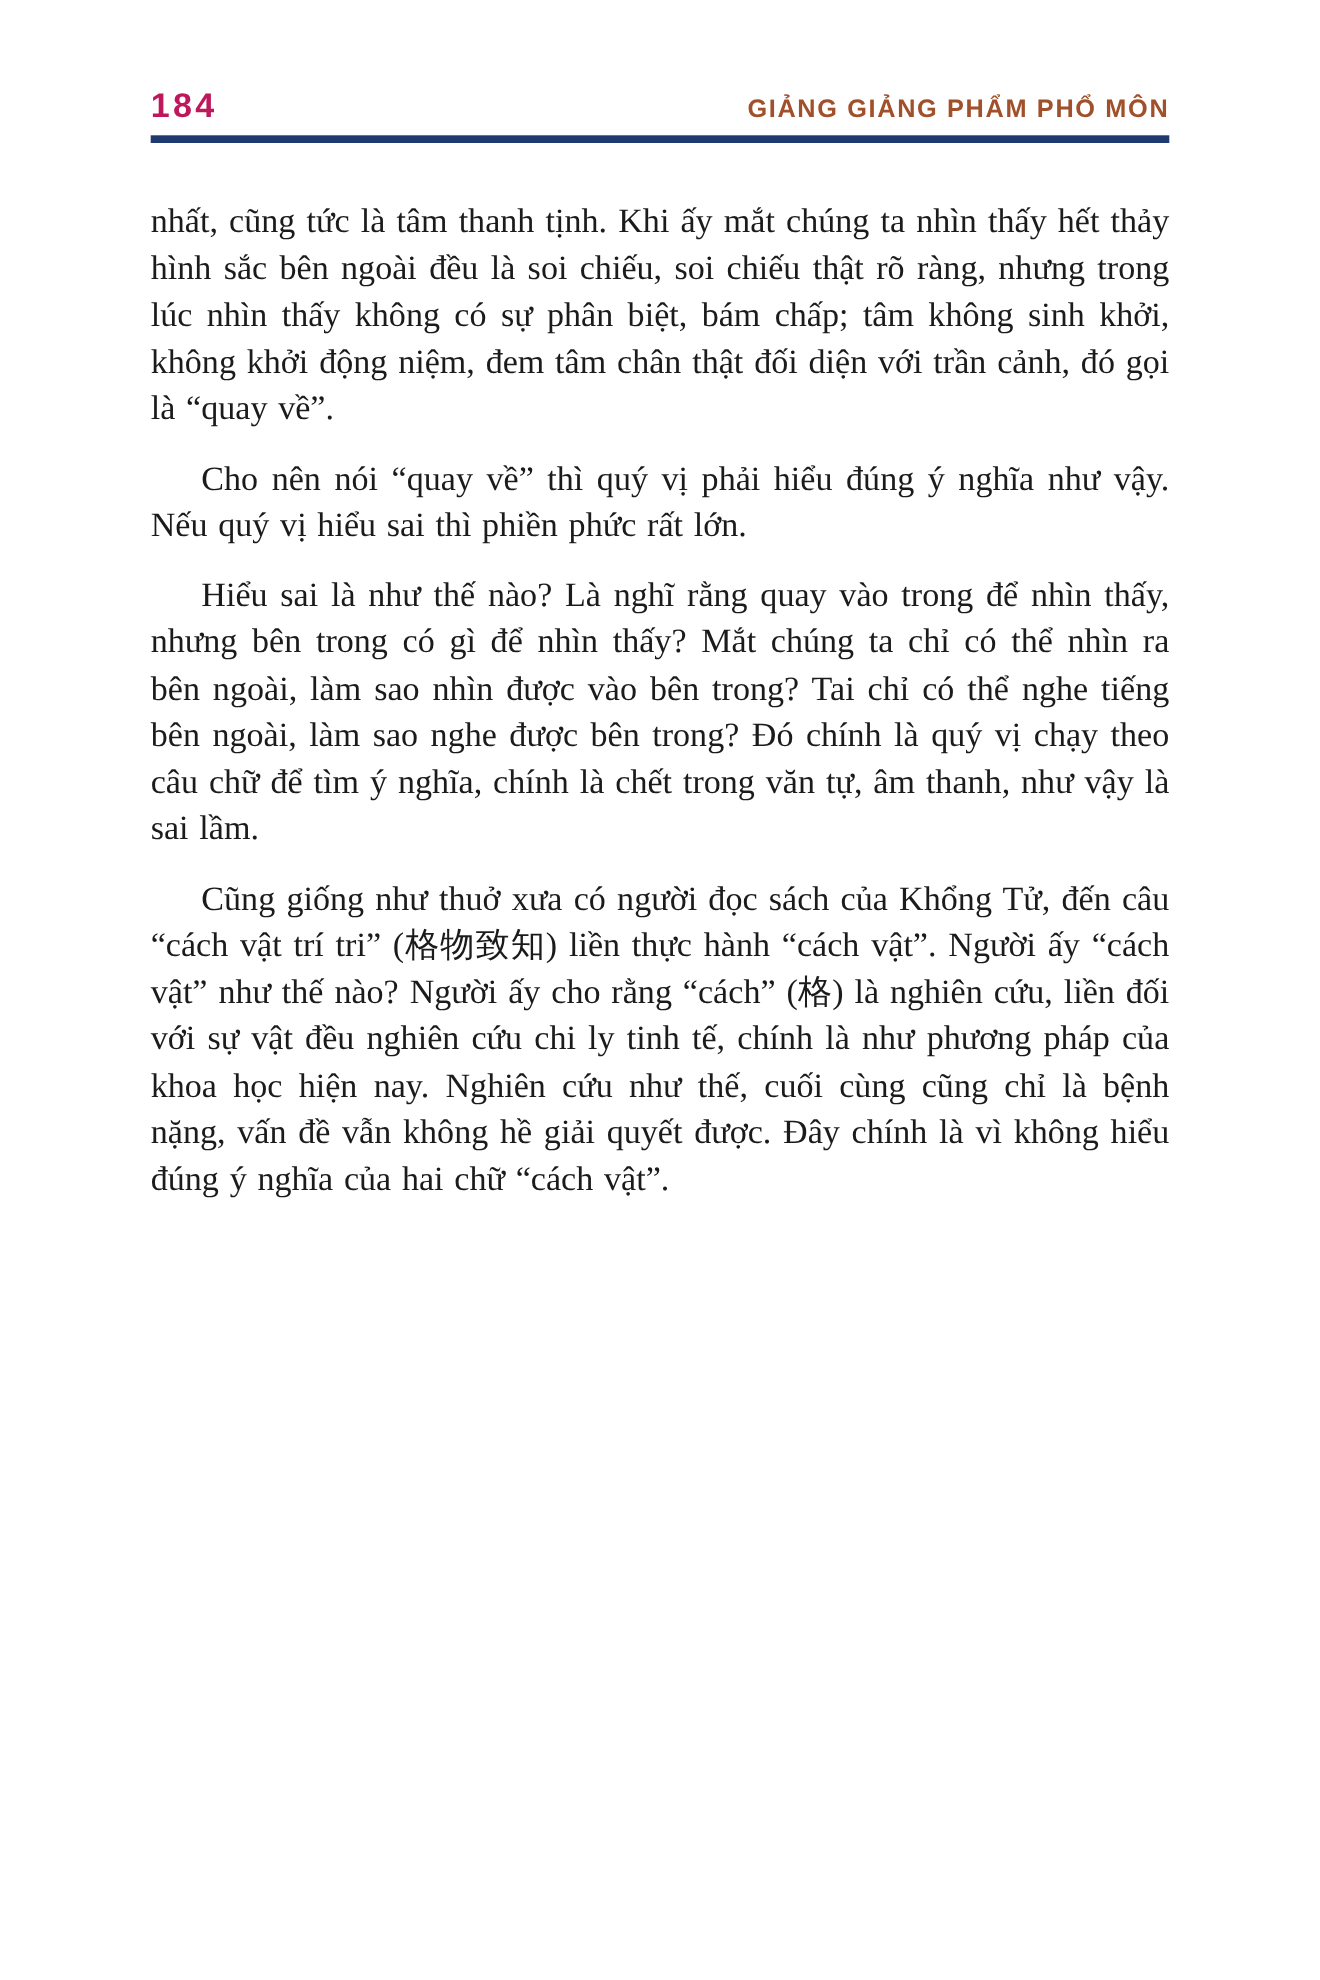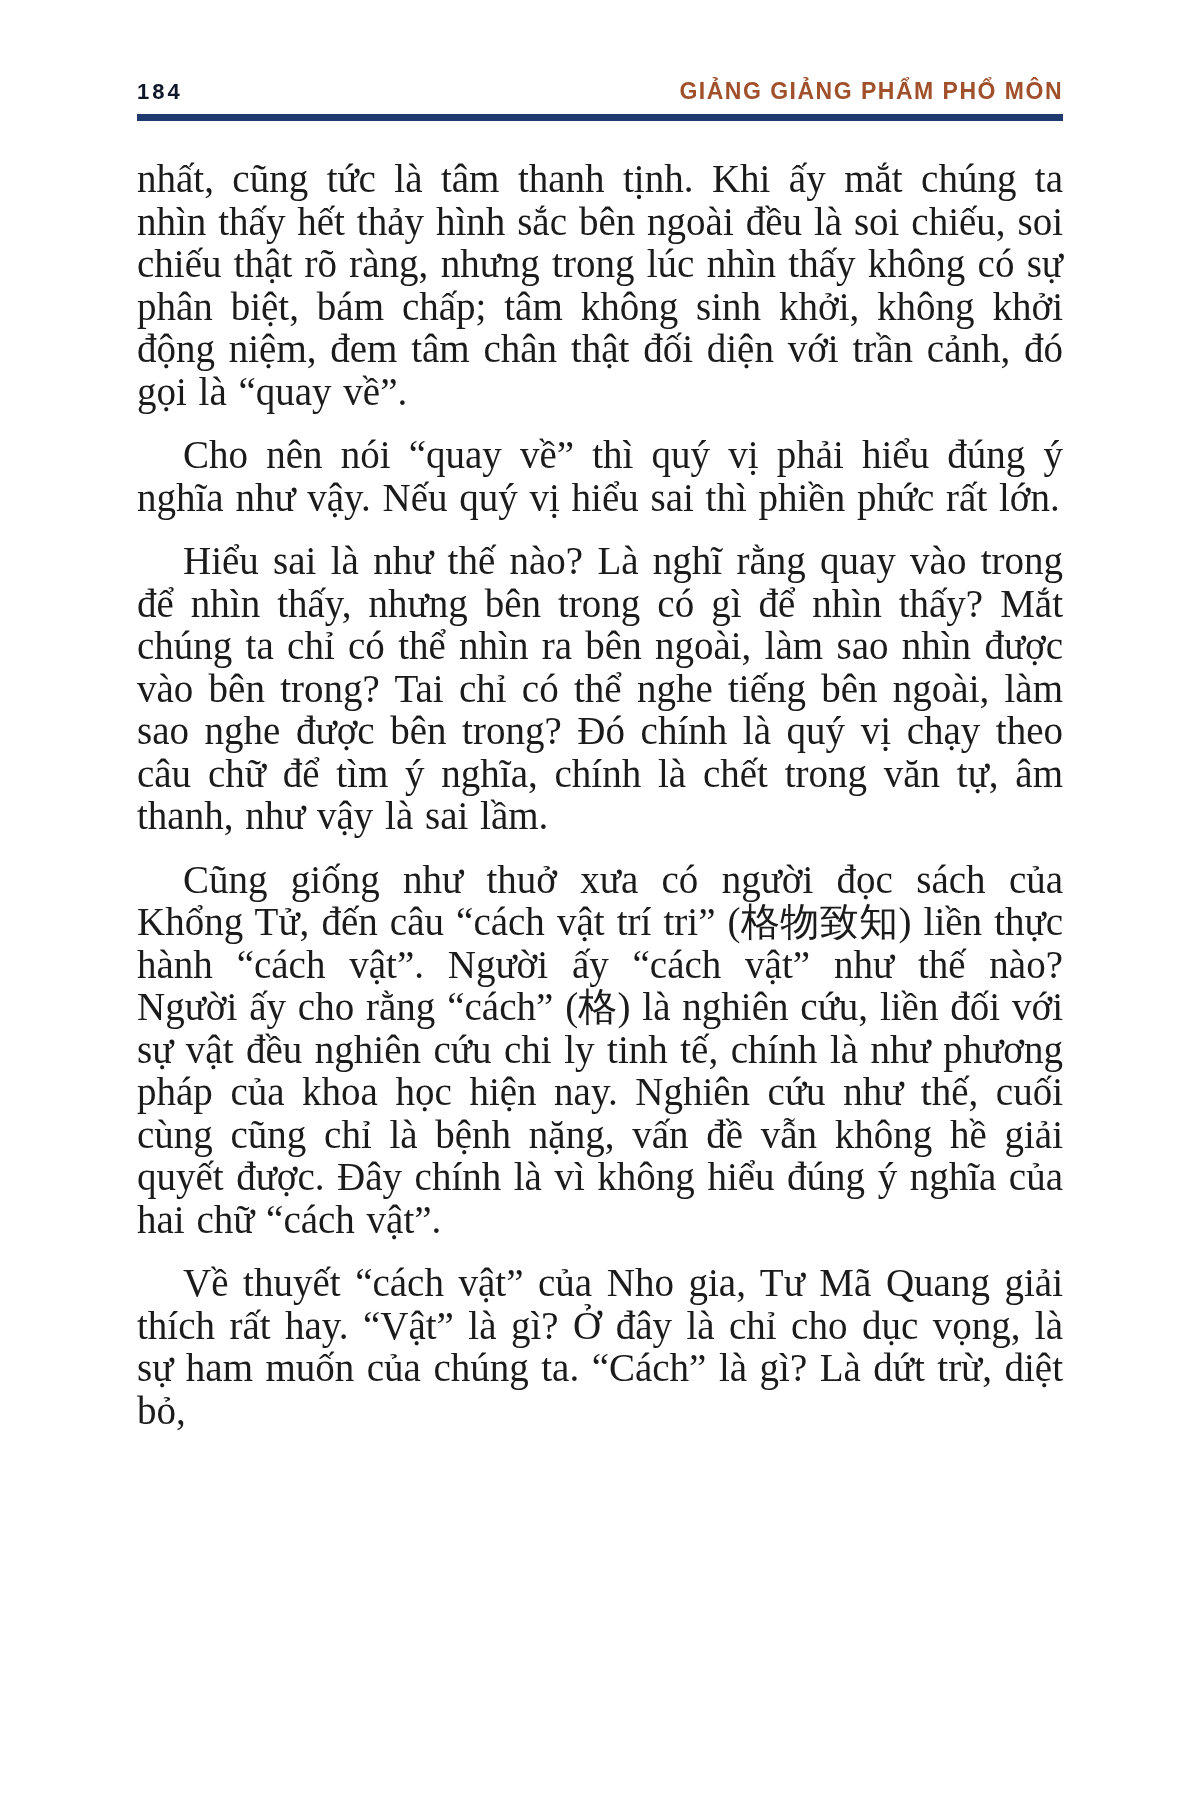"184" .page-number { color: #0f172a -> #be185d; font-size: 22px -> 31px }
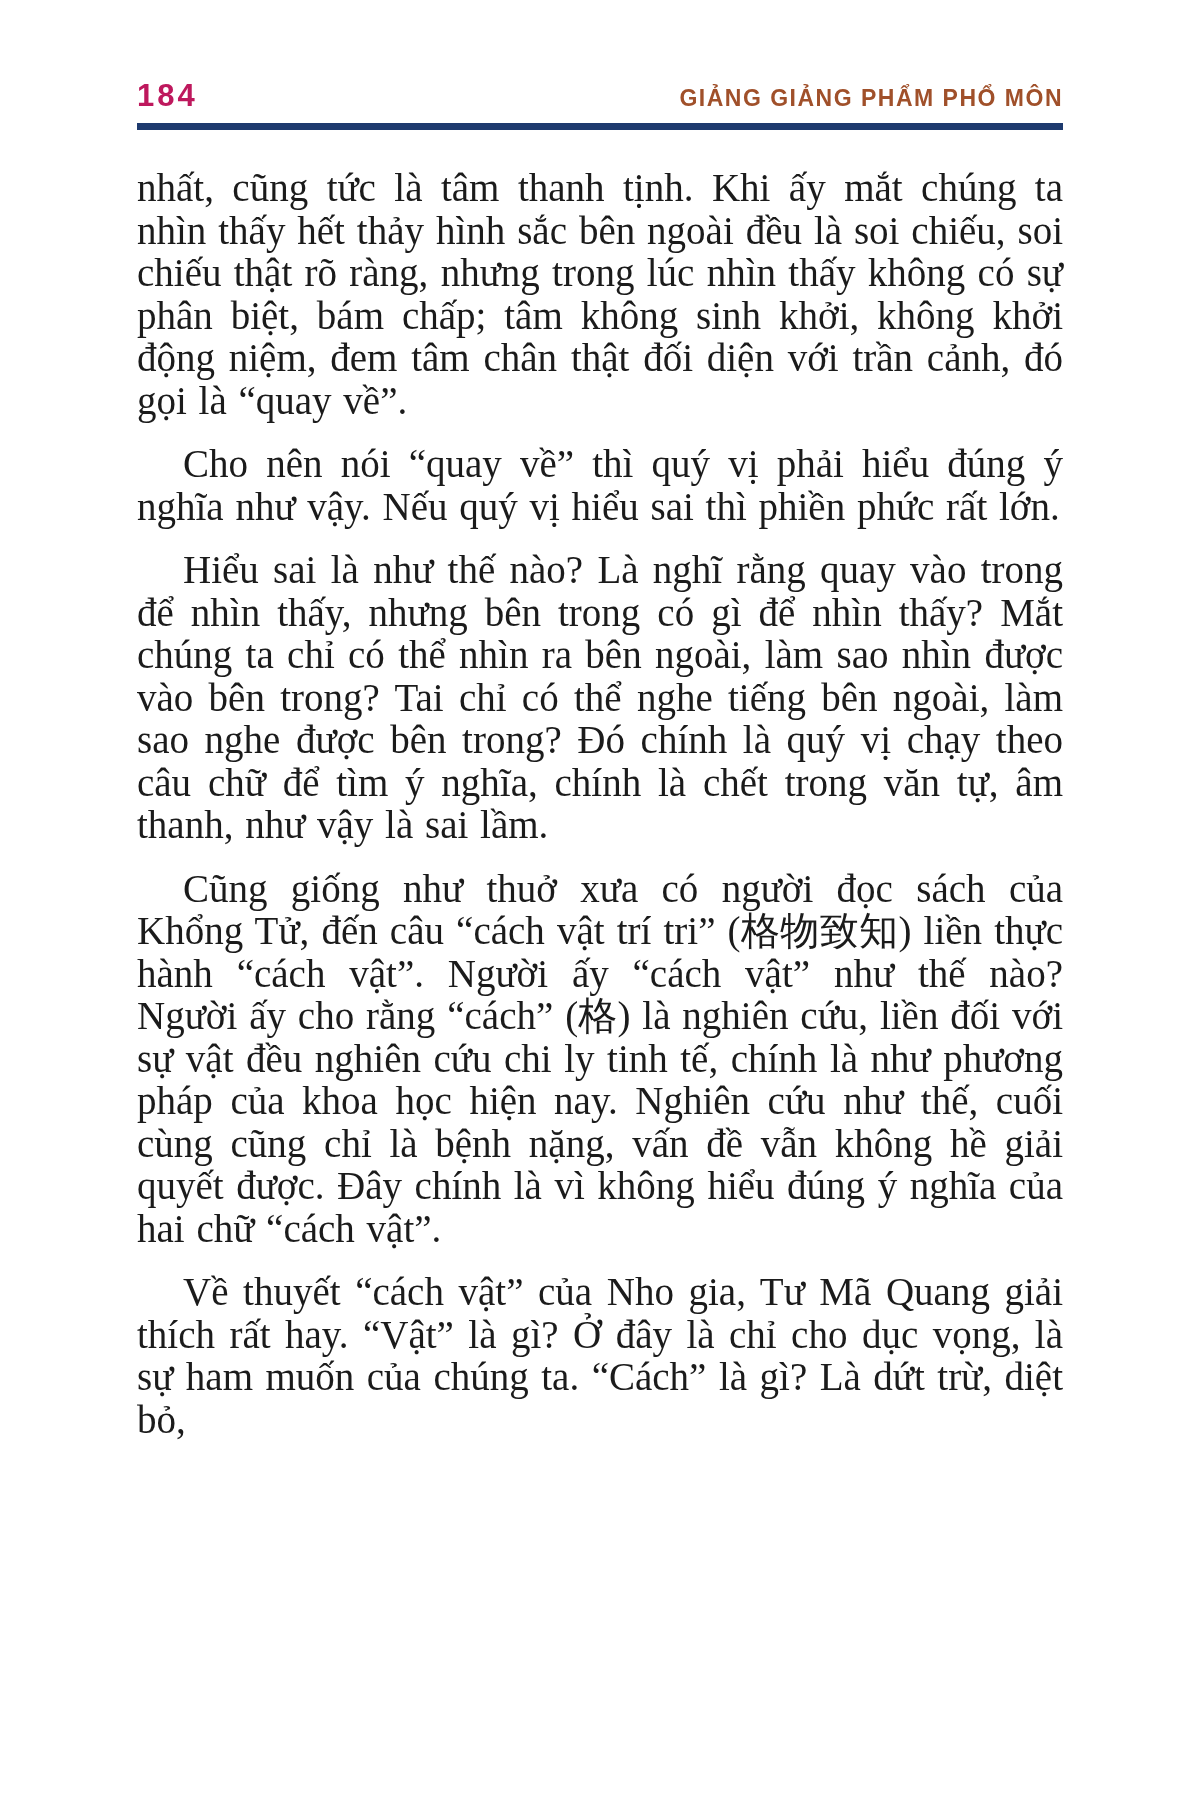"nhất, cũng tức là tâm" .page-body { font-size: 39px -> 31px; margin-top: 37px -> 50px }
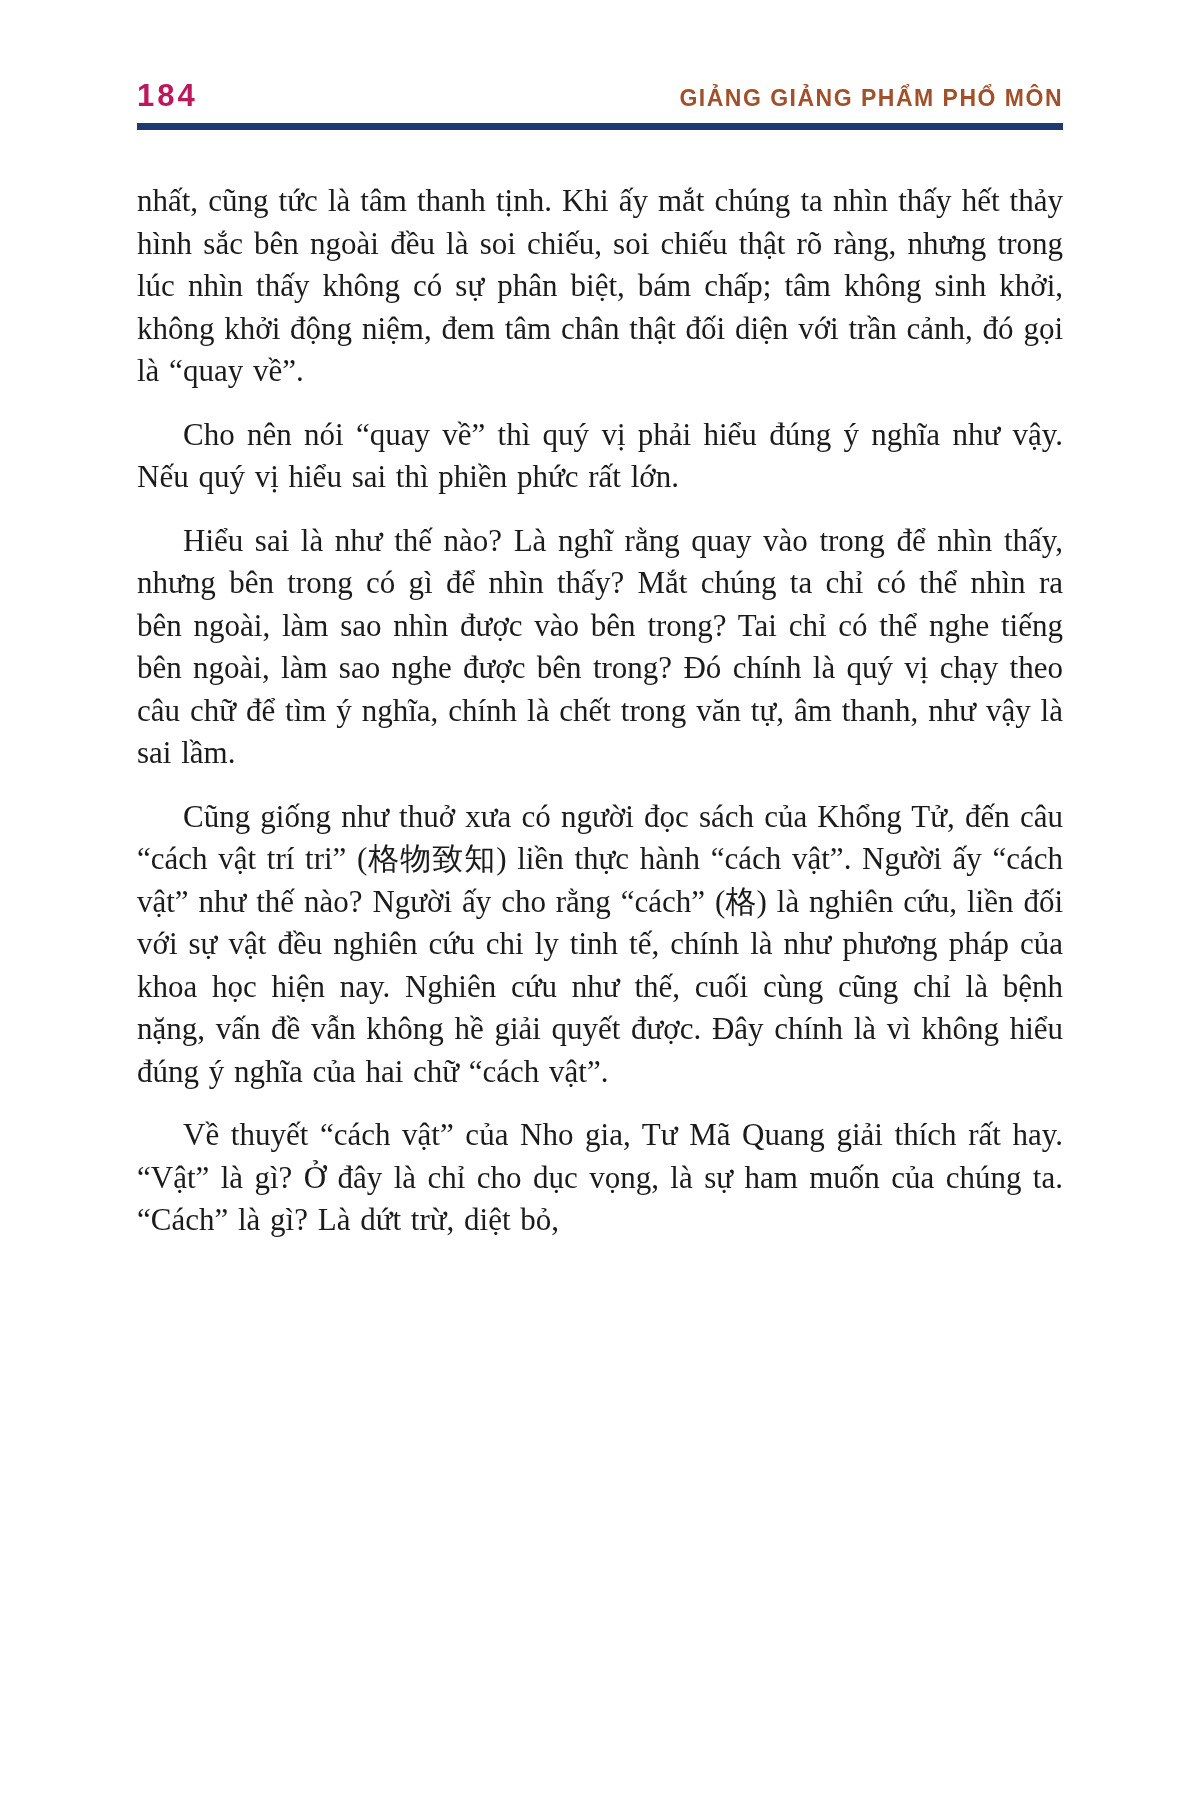"Về thuyết “cách vật” của" p { html: <p>Về thuyết “cách vật” của Nho gia, Tư Mã Quang giải thích rất hay. “Vật” là gì? Ở đây là chỉ cho dục vọng, là sự ham muốn của chúng ta. “Cách” là gì? Là dứt trừ, diệt bỏ,</p> -> none }
